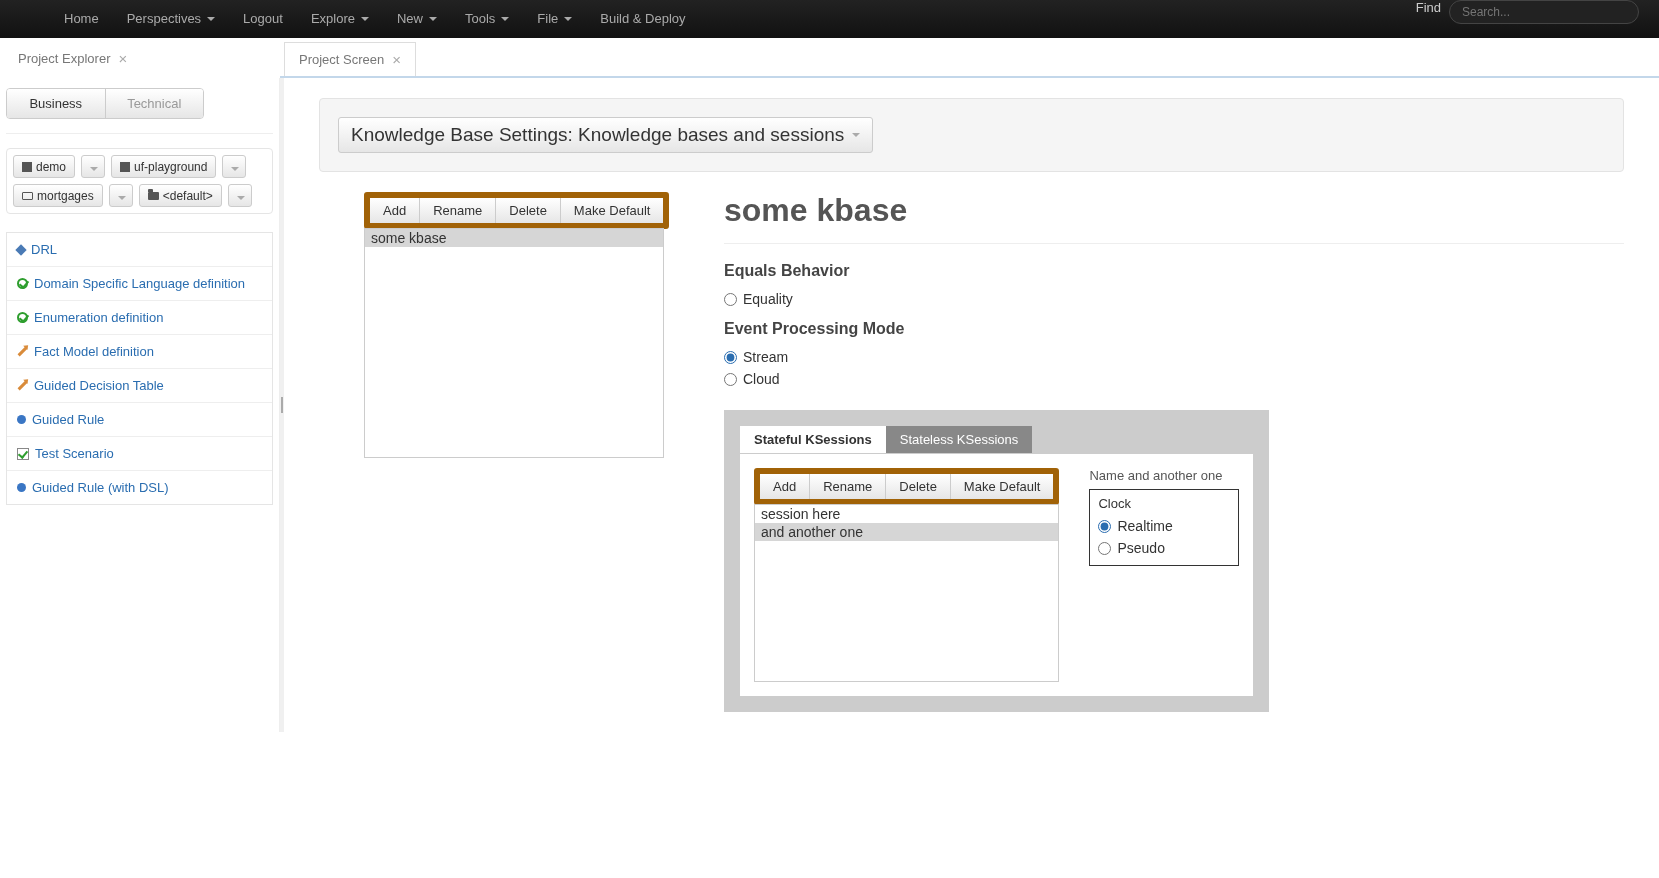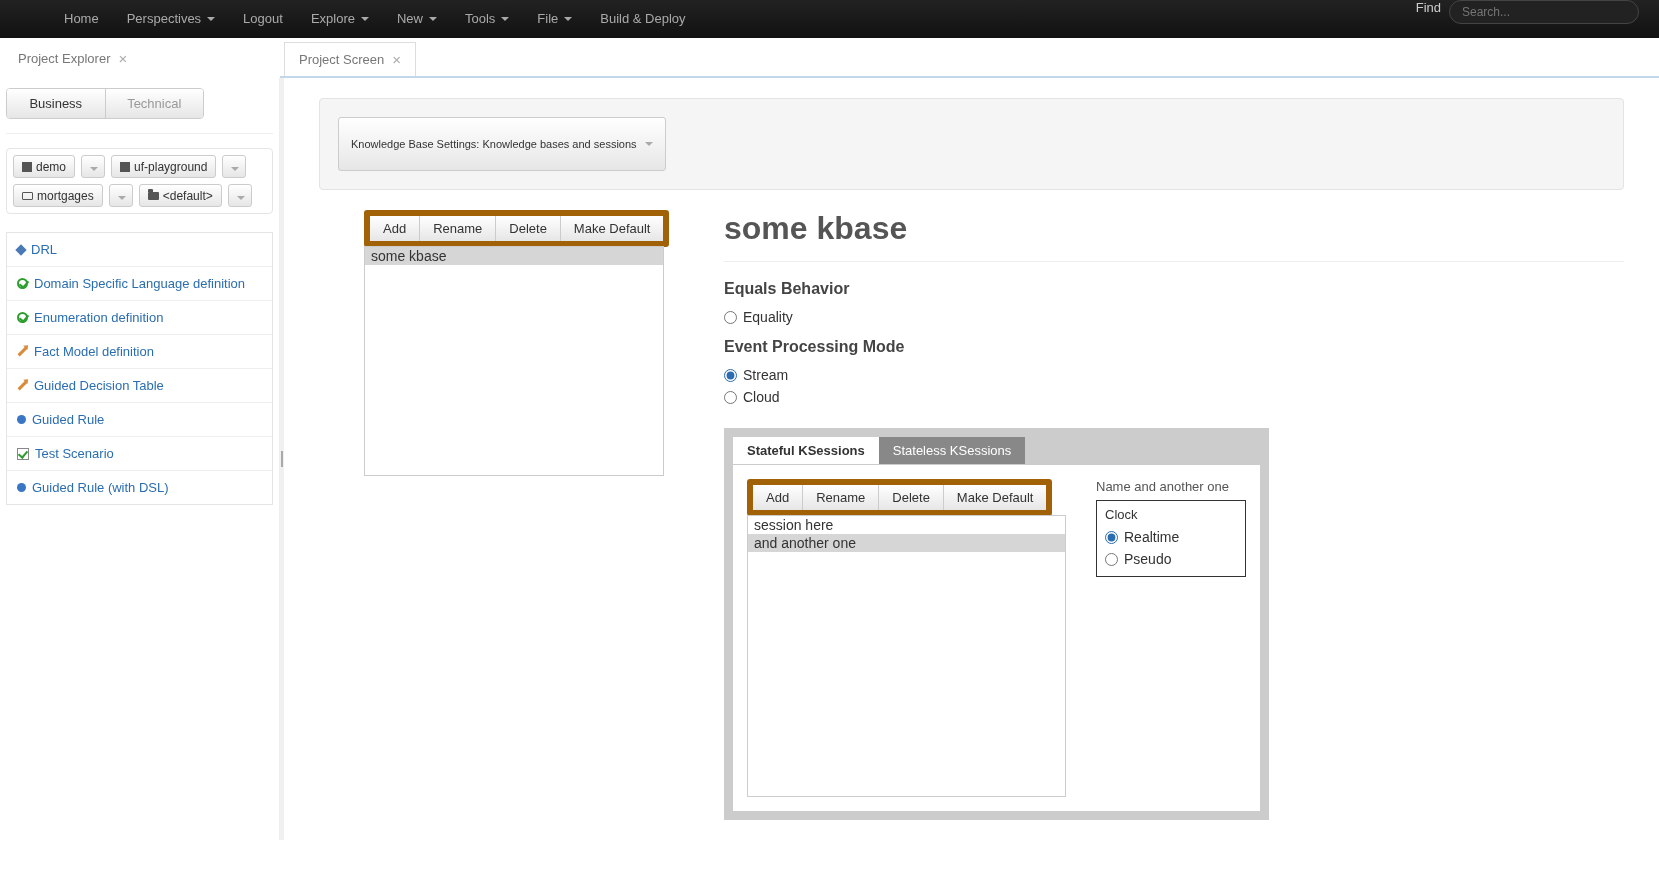"Knowledge Base Settings: Knowledge bases" .kbs-btn { font-size: 11px -> 19px; padding: 20px 12px -> 6px 12px }
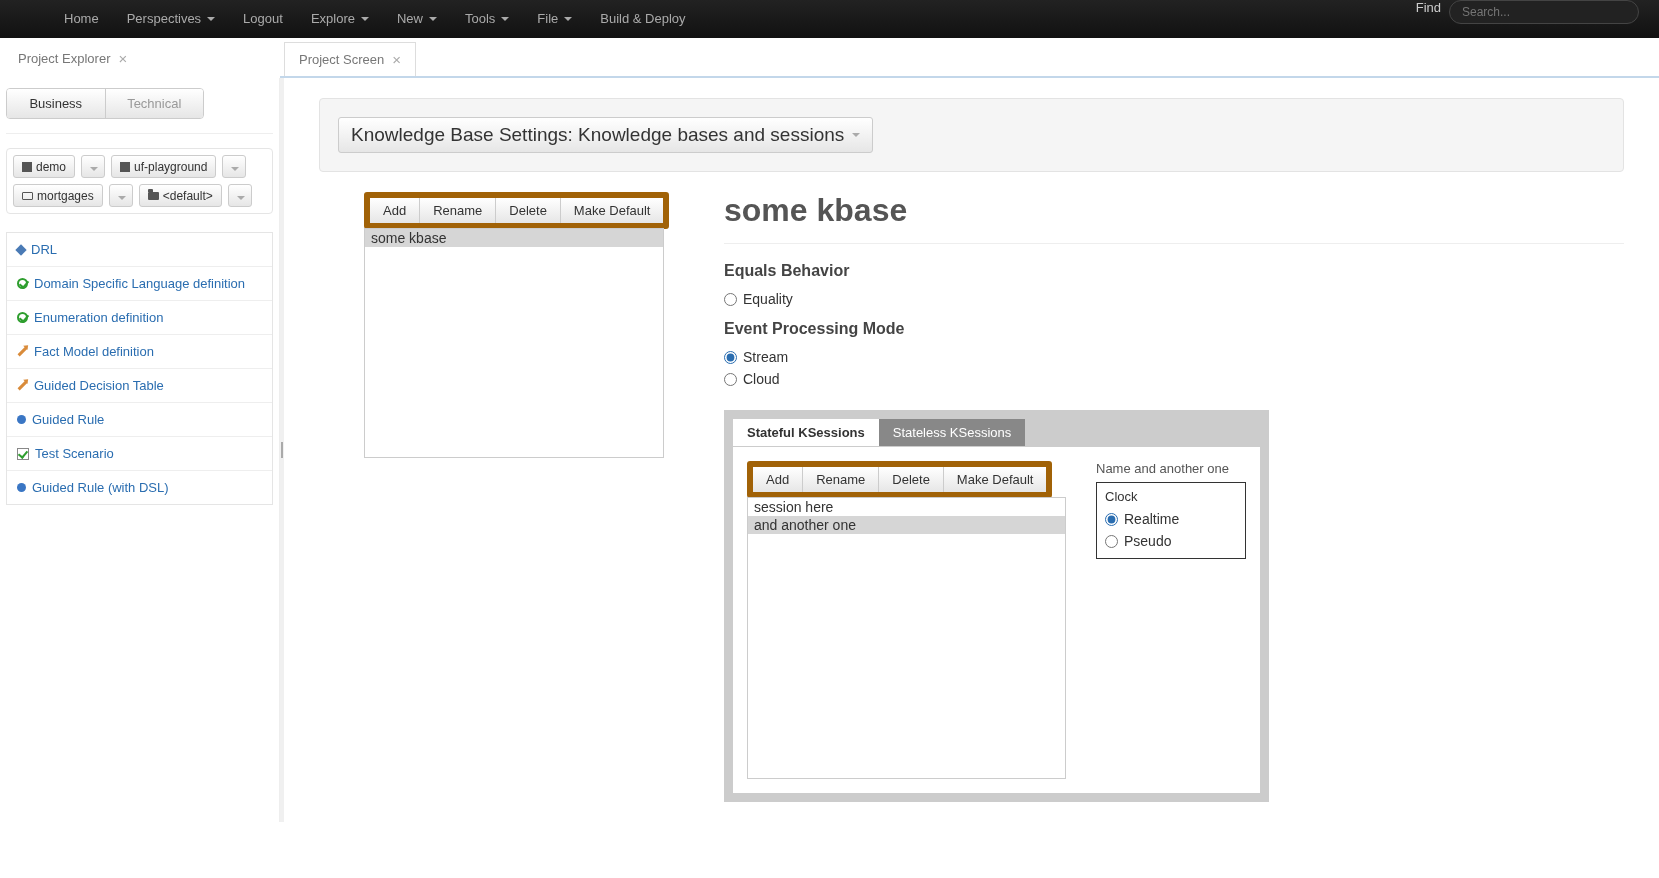"Stateful KSessions" .ks-panel { padding: 8px -> 15px }
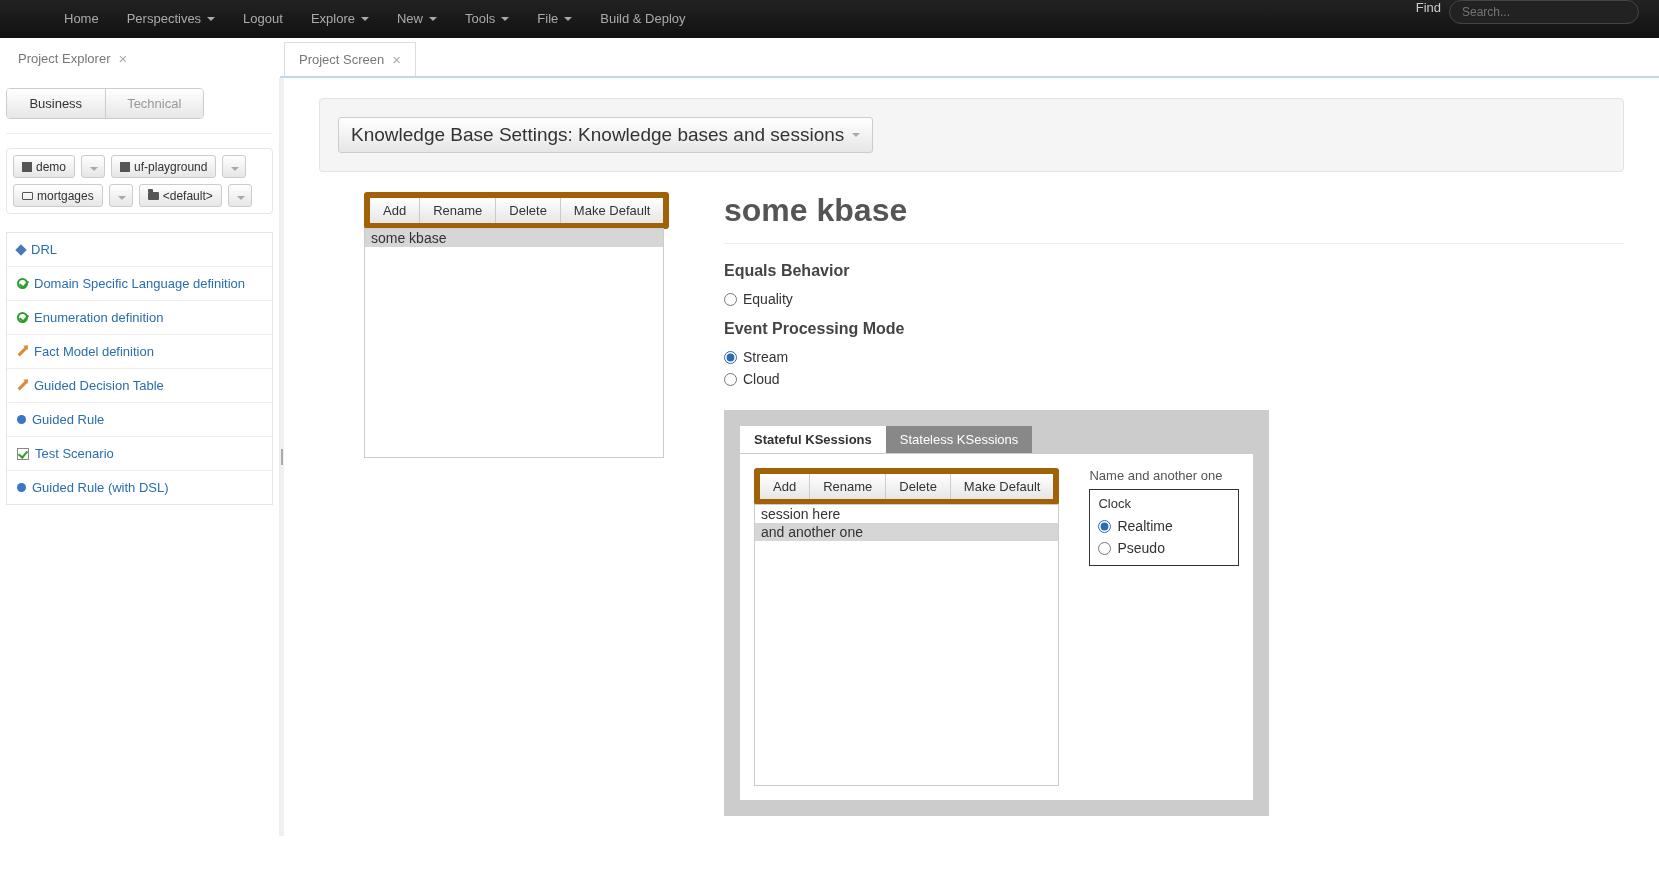"session here" .ks-listbox { height: 282px -> 178px }
